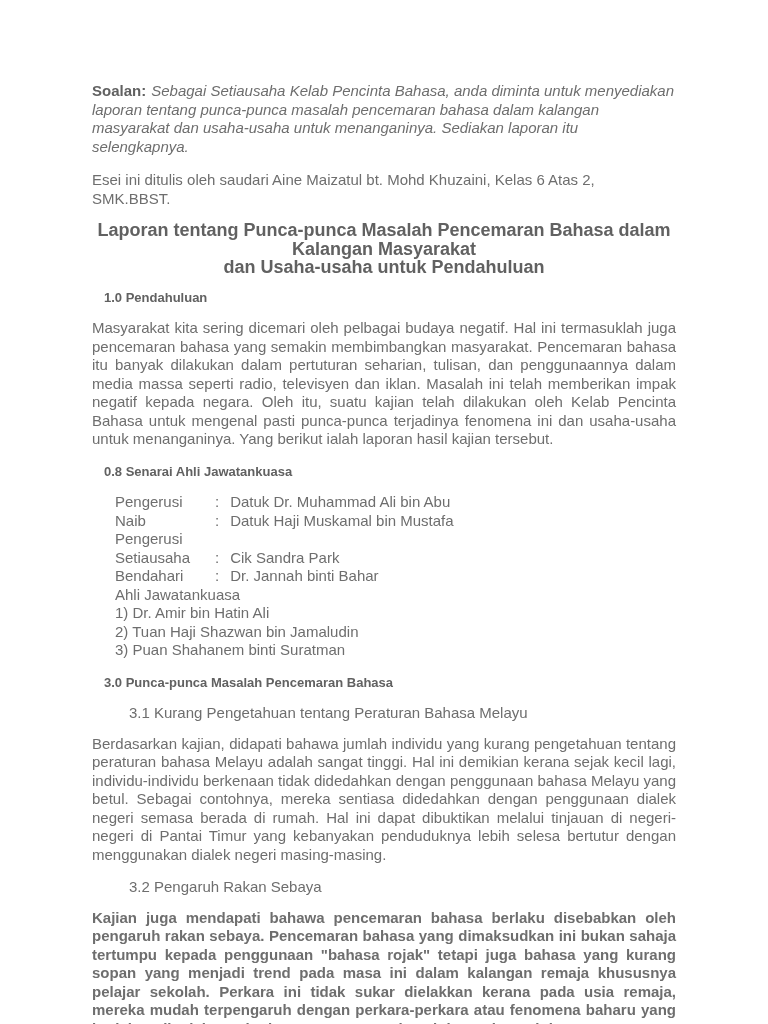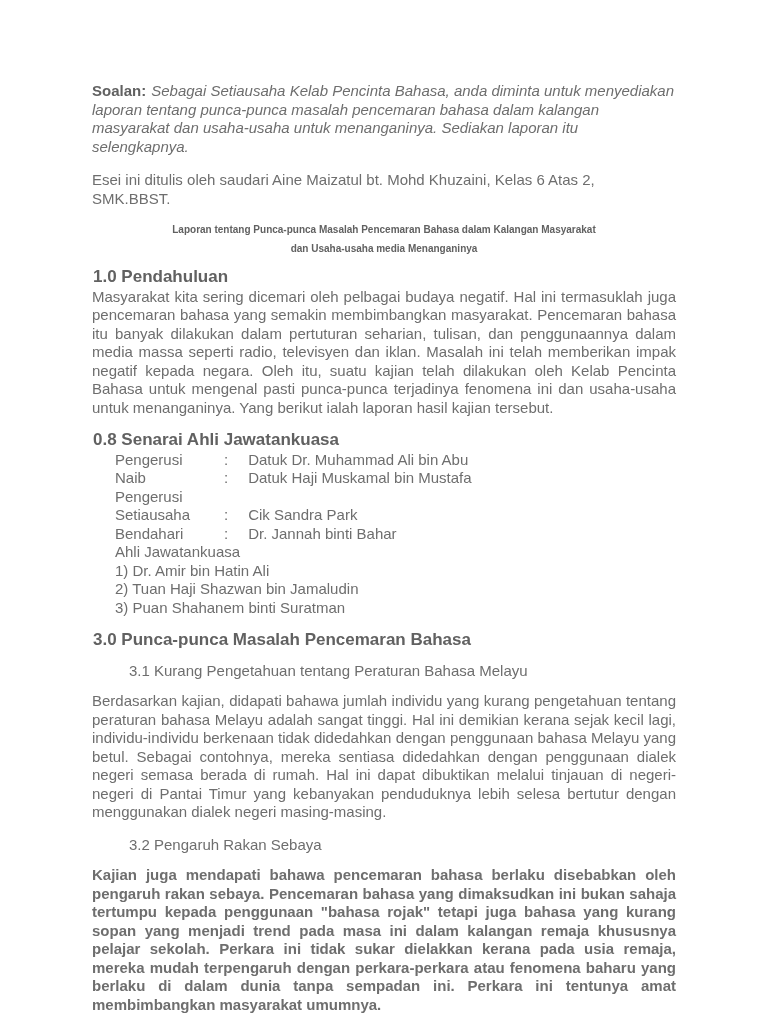"Laporan tentang Punca-punca Masalah" .doc-title { font-size: 10px -> 18px }
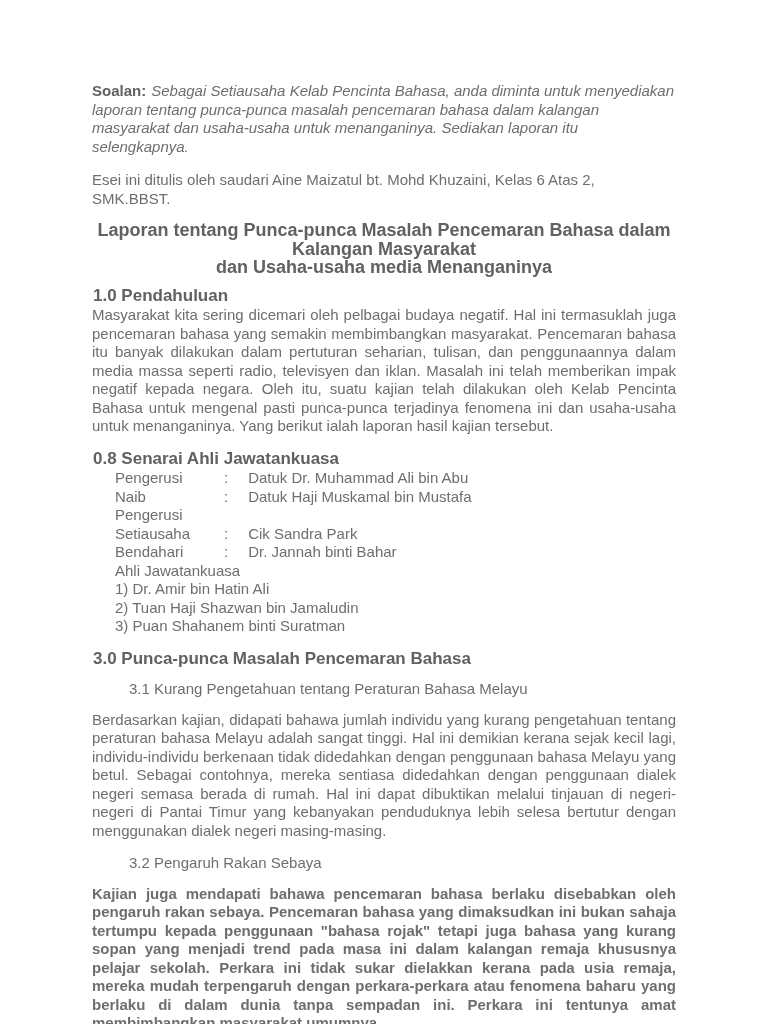"dan Usaha-usaha media Menanganinya" span { text: media Menanganinya -> untuk Pendahuluan }
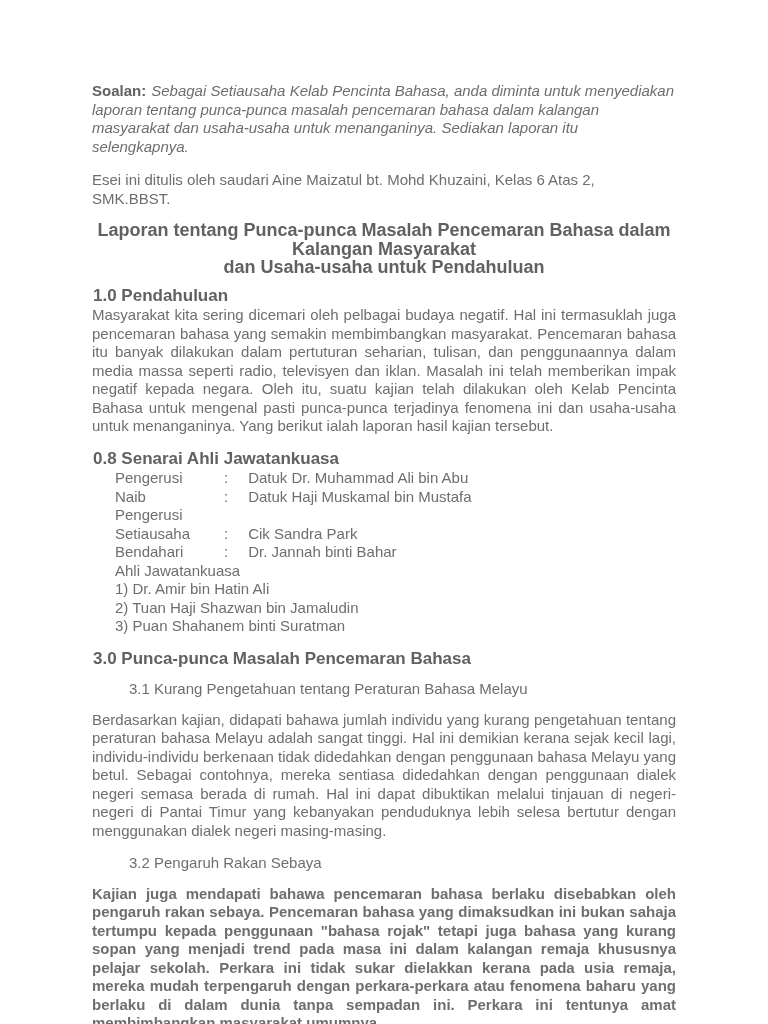"1.0 Pendahuluan" .sec-heading { font-size: 17px -> 13px; margin: 1px -> 12px }
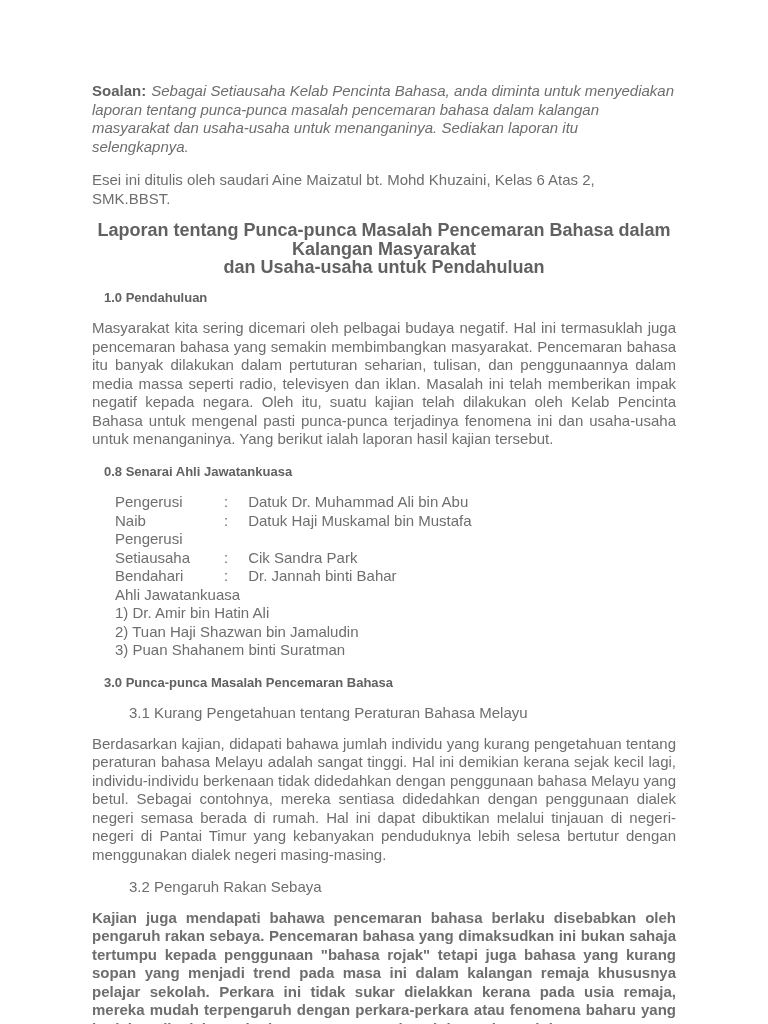"Pengerusi" .c-row { gap: 9px -> none }
